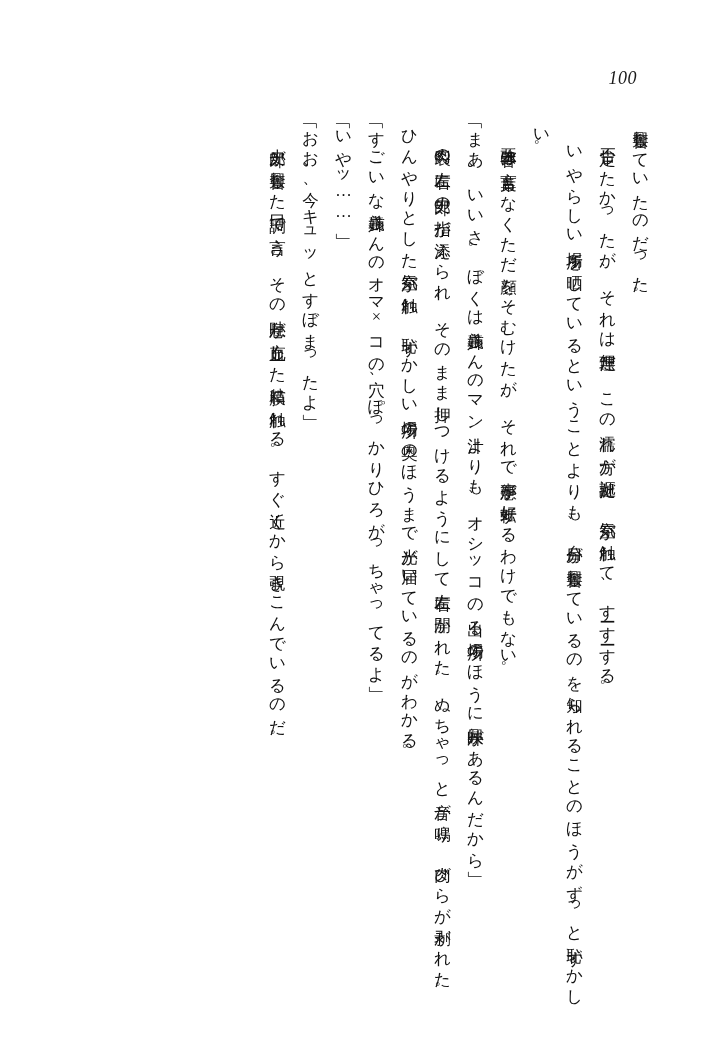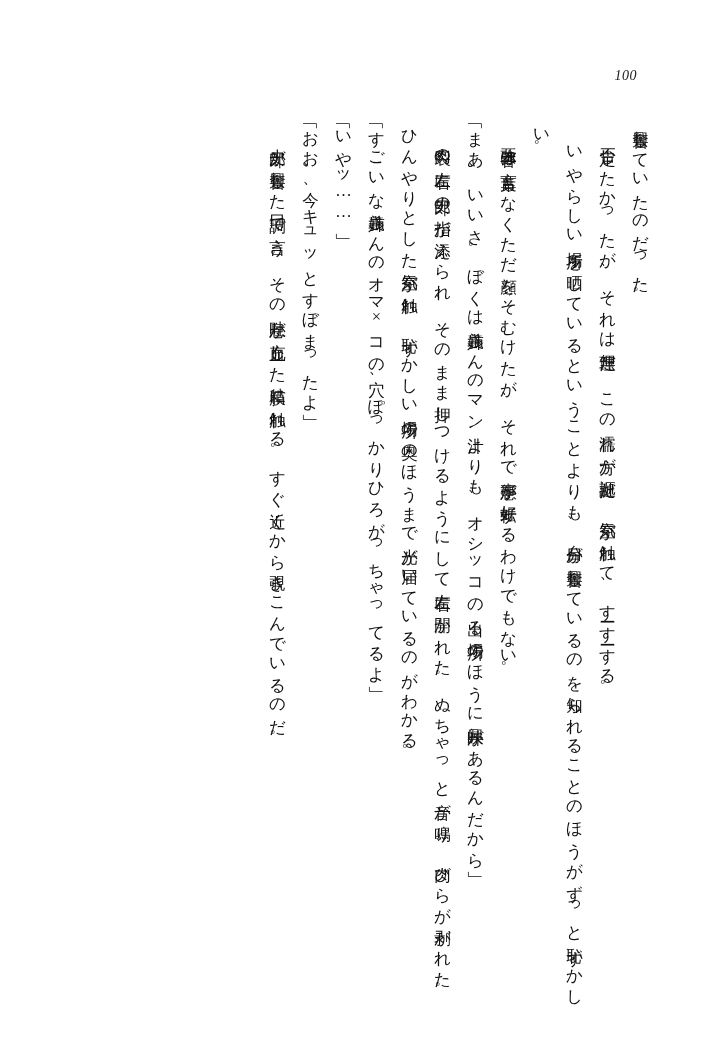"100" .page-number { font-size: 14px -> 18px }
